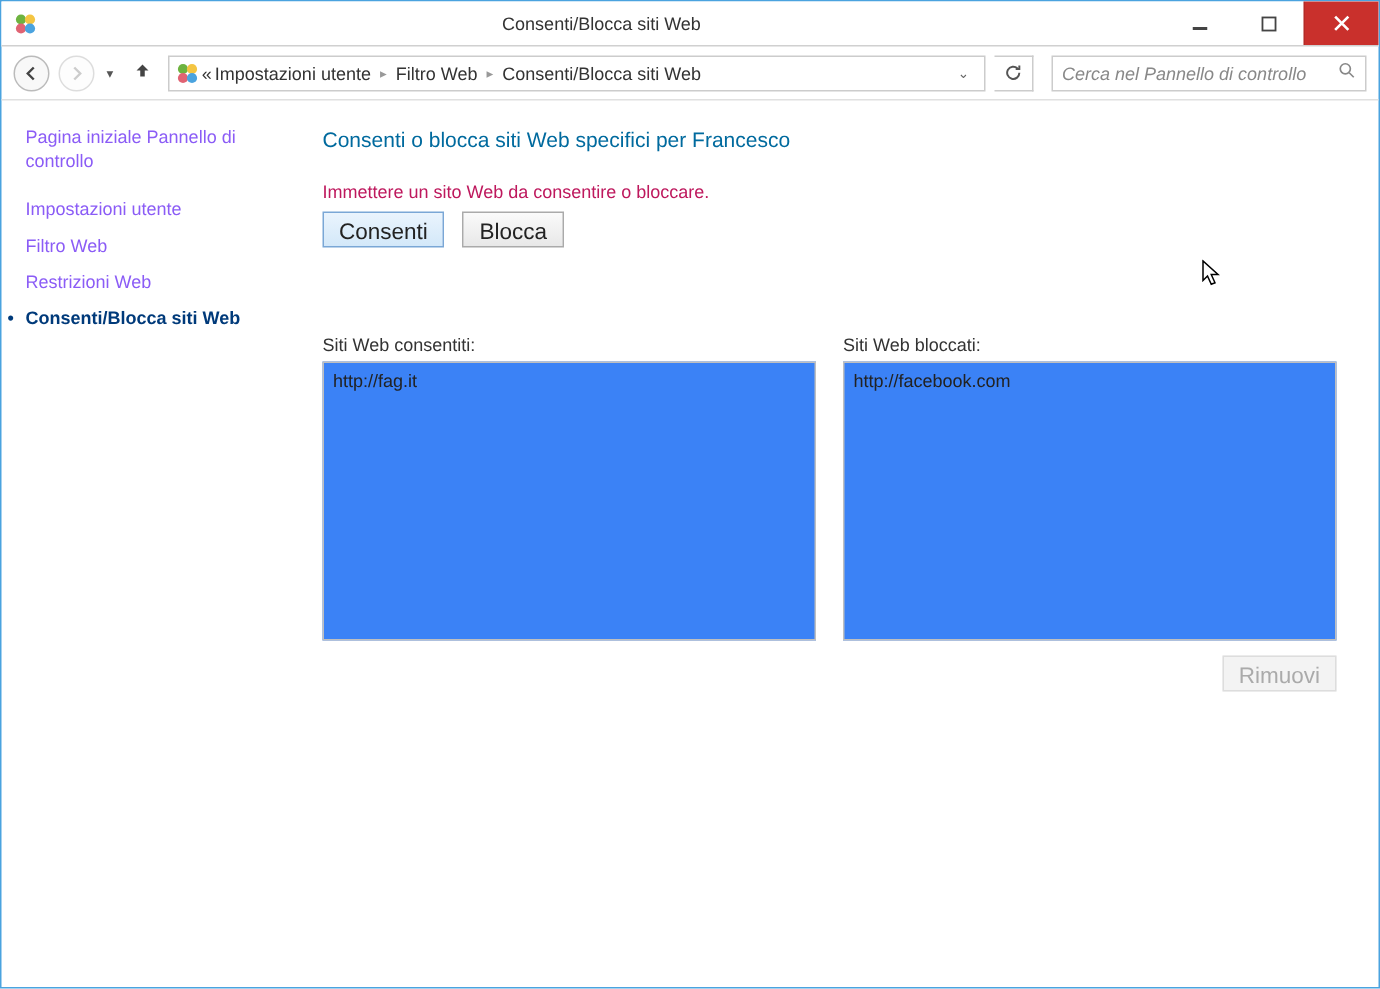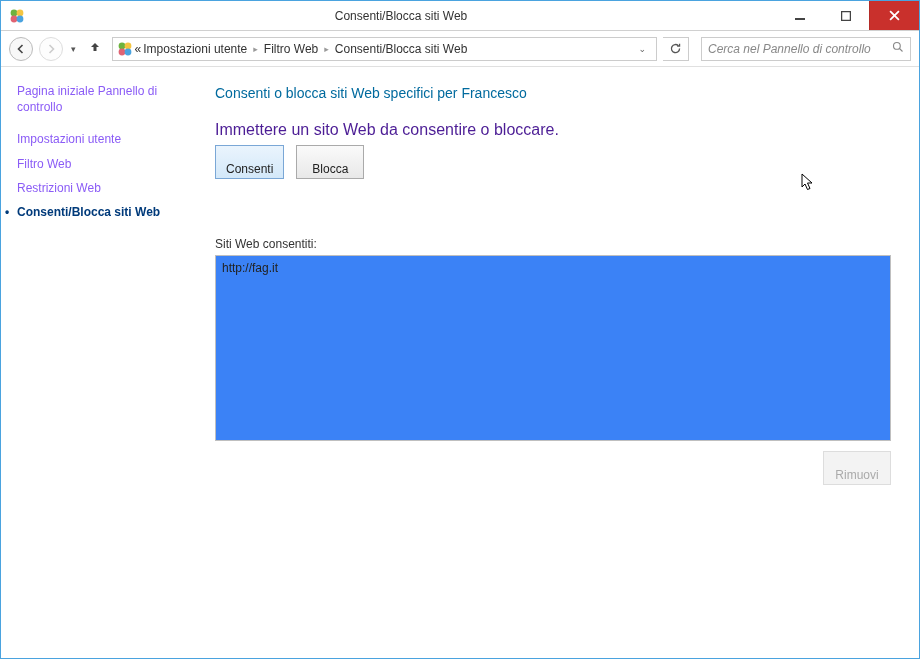"Immettere un sito Web da" .instr { color: #4c1d95 -> #be185d; font-size: 16px -> 12px }
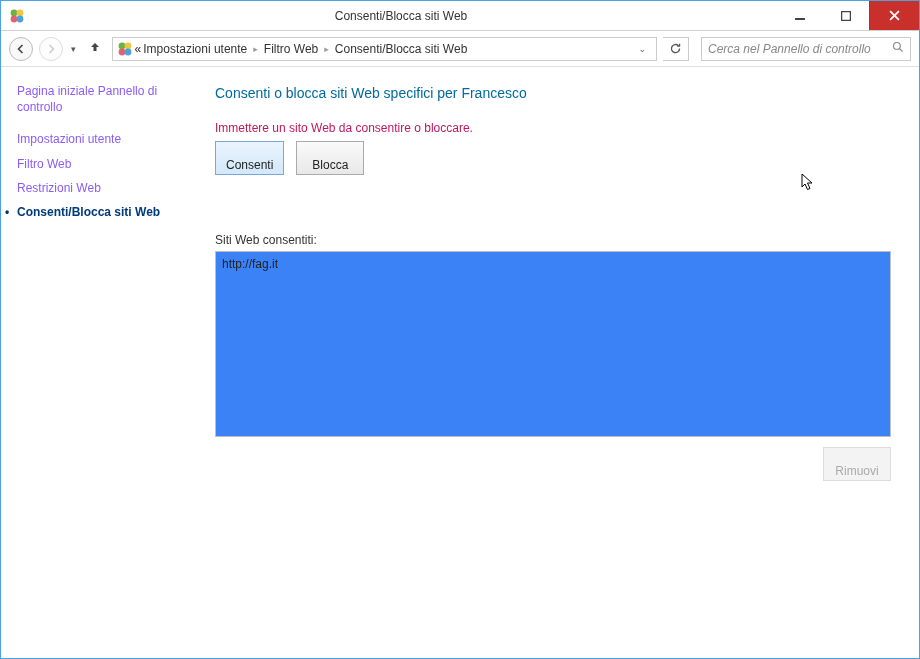"Consenti" .btn { font-size: 12px -> 15px; padding: 16px 10px -> 4px 10px }
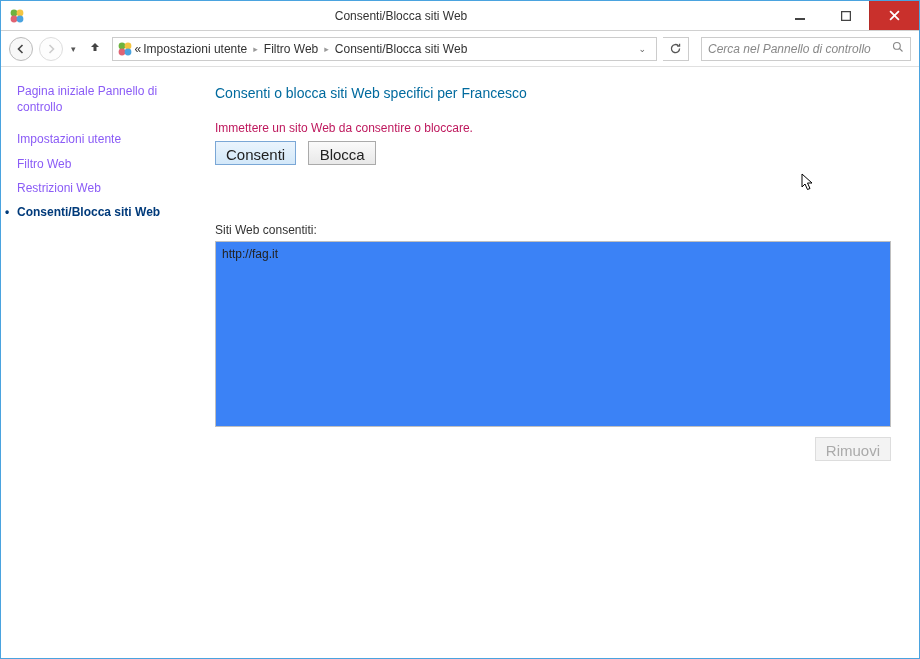"Siti Web bloccati:" div.list-col { html: none -> <div> <div>Siti Web bloccati:</div> <div> <div>http://facebook.com</div> </div> </div> }
